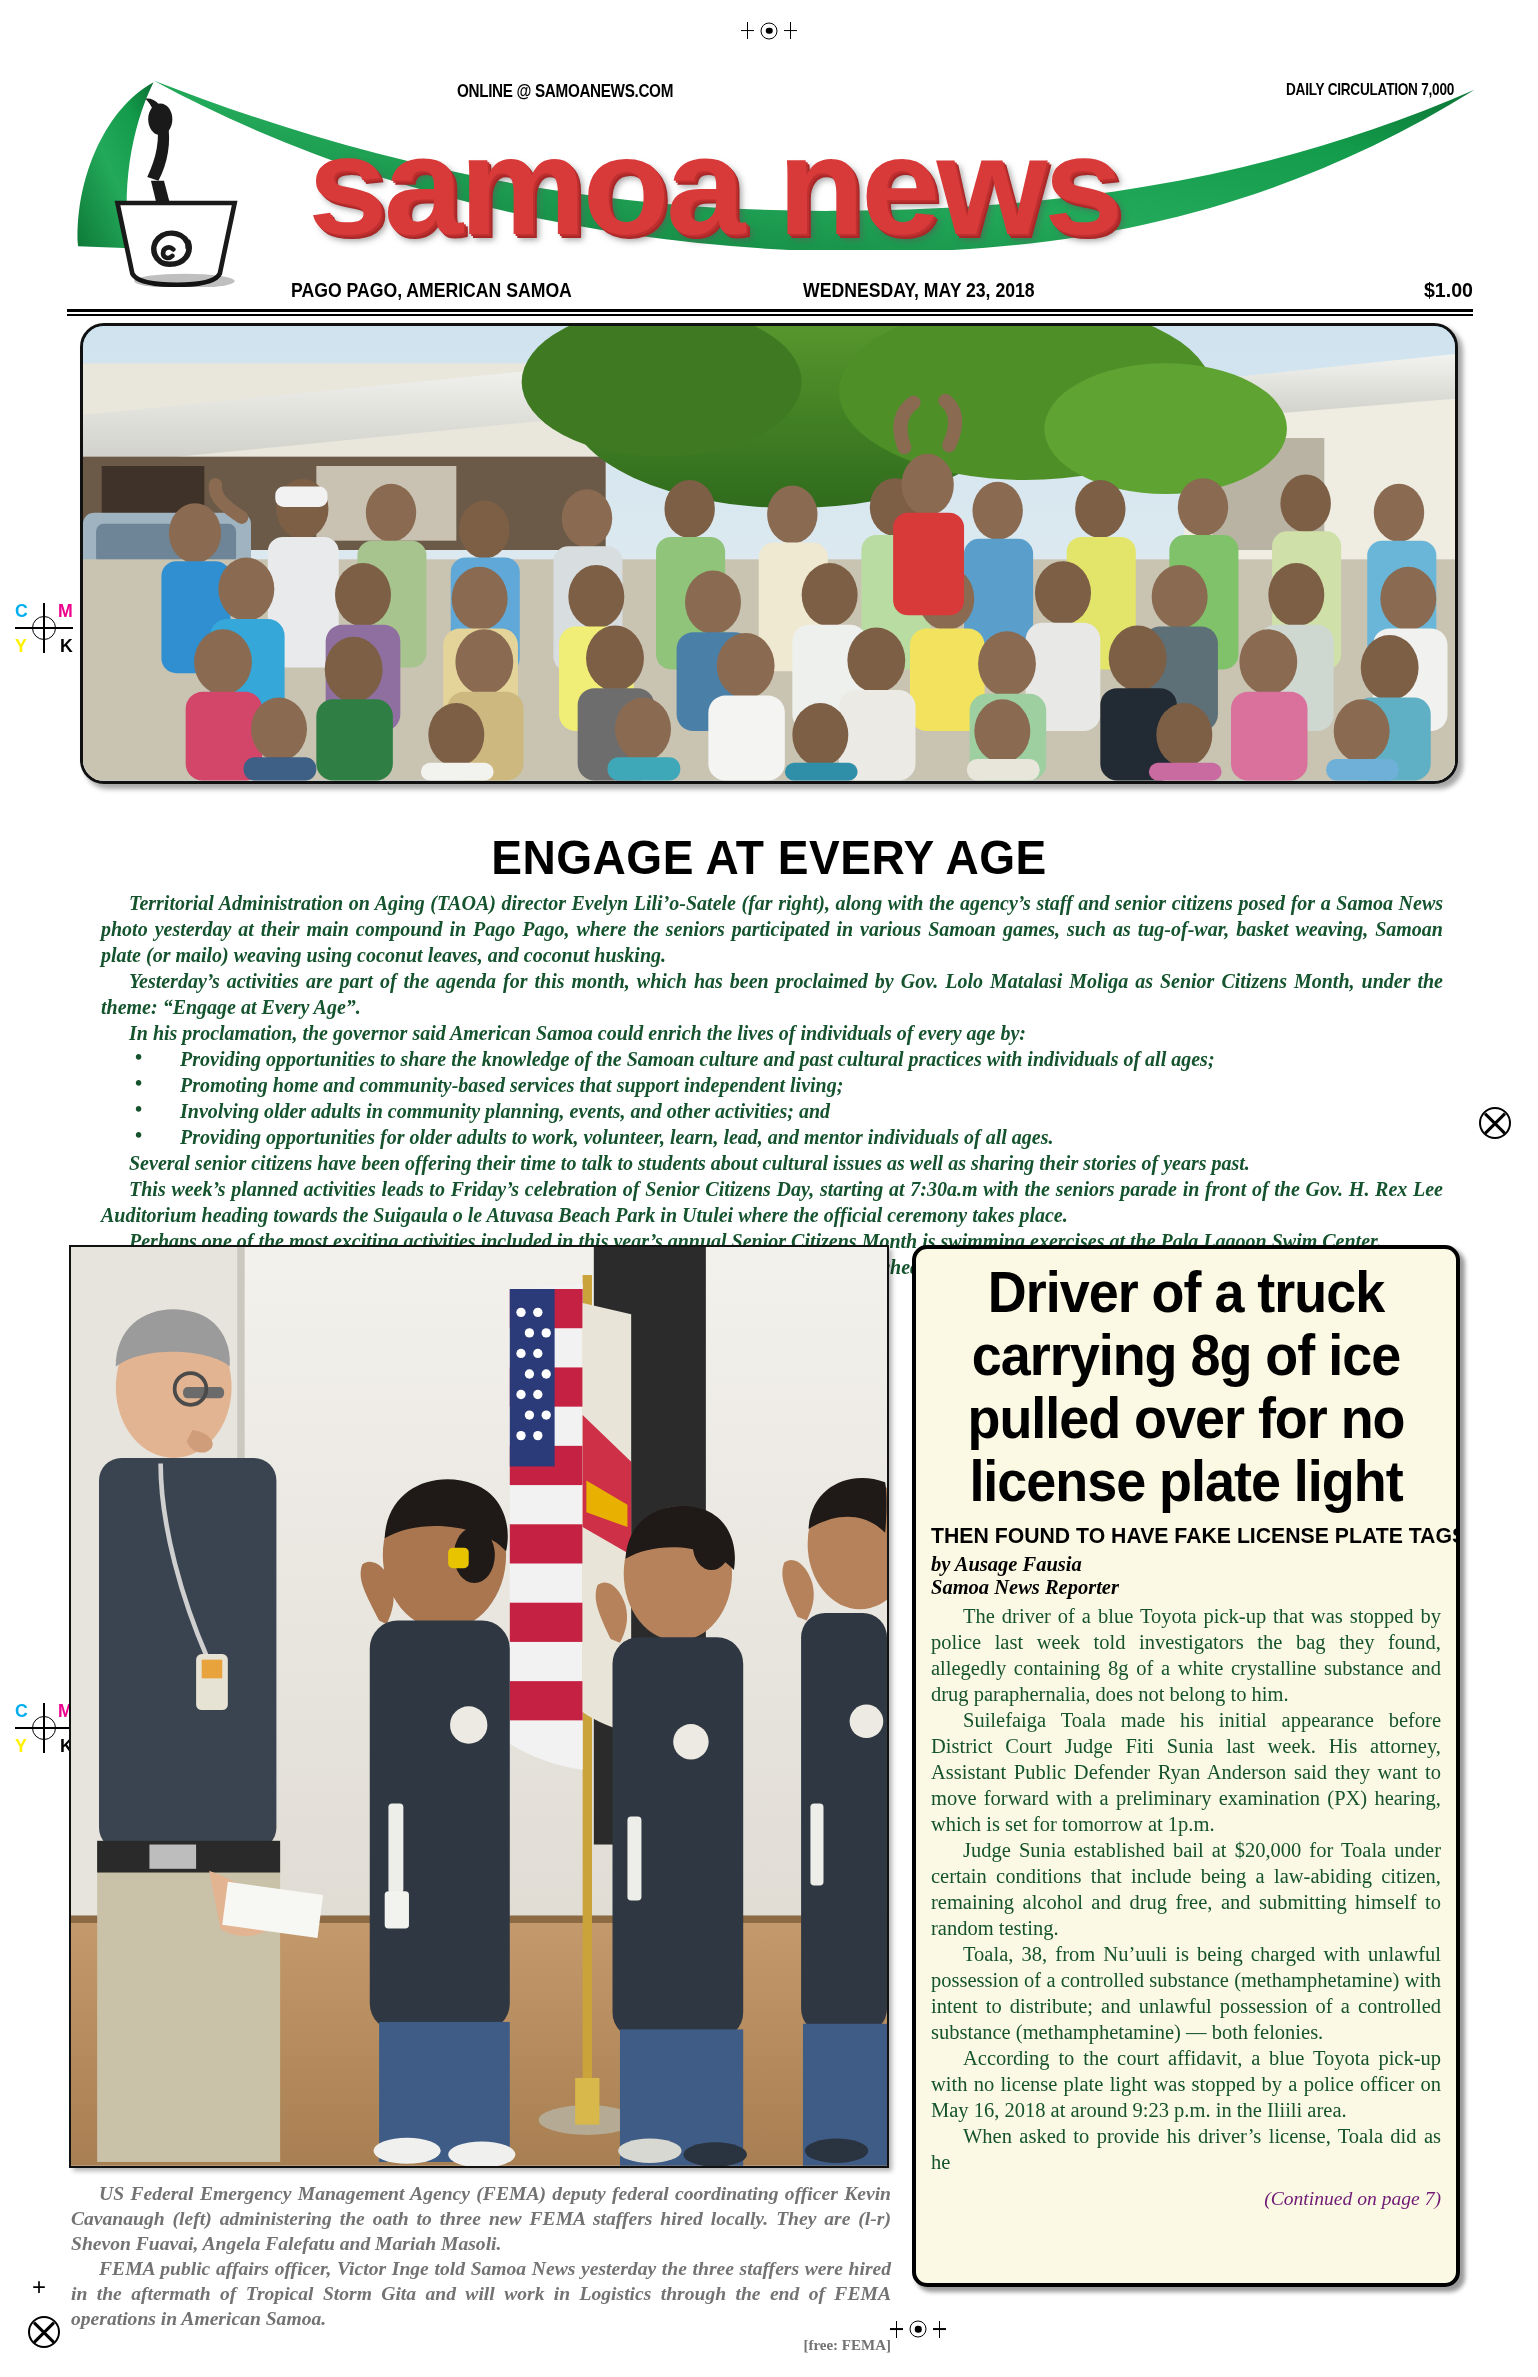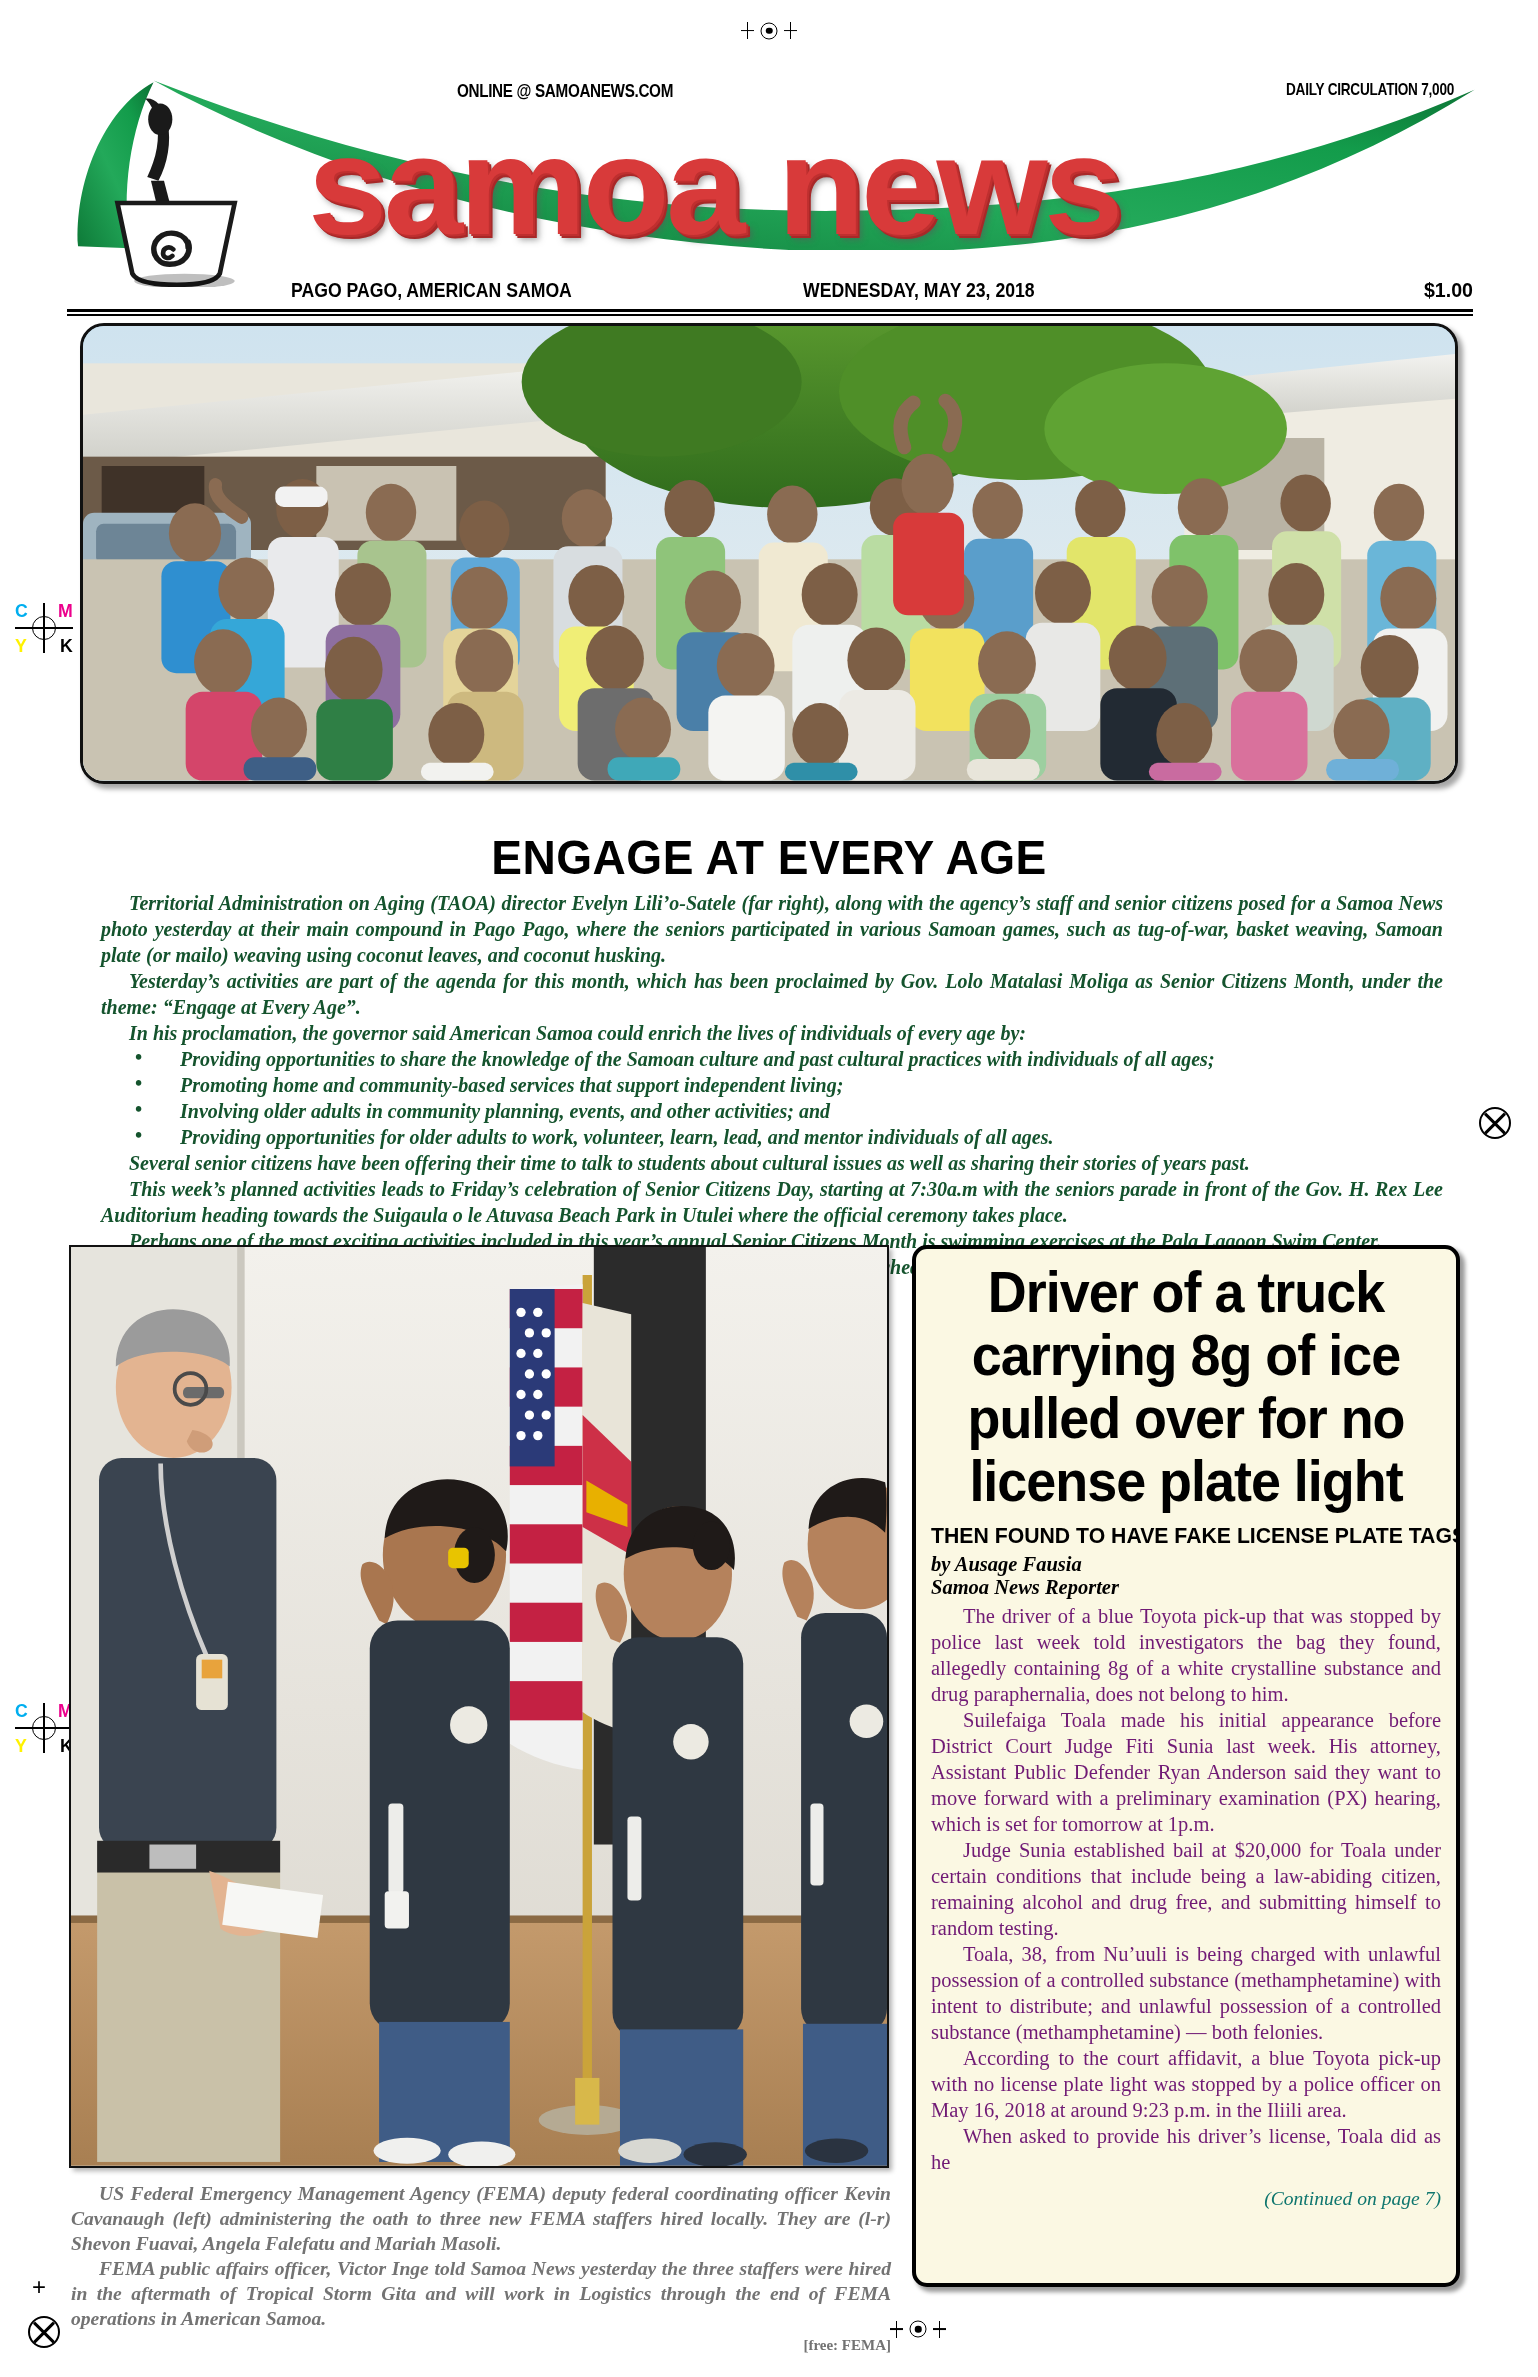"The driver of a blue" #story-body { color: #701a75 -> #14532d }
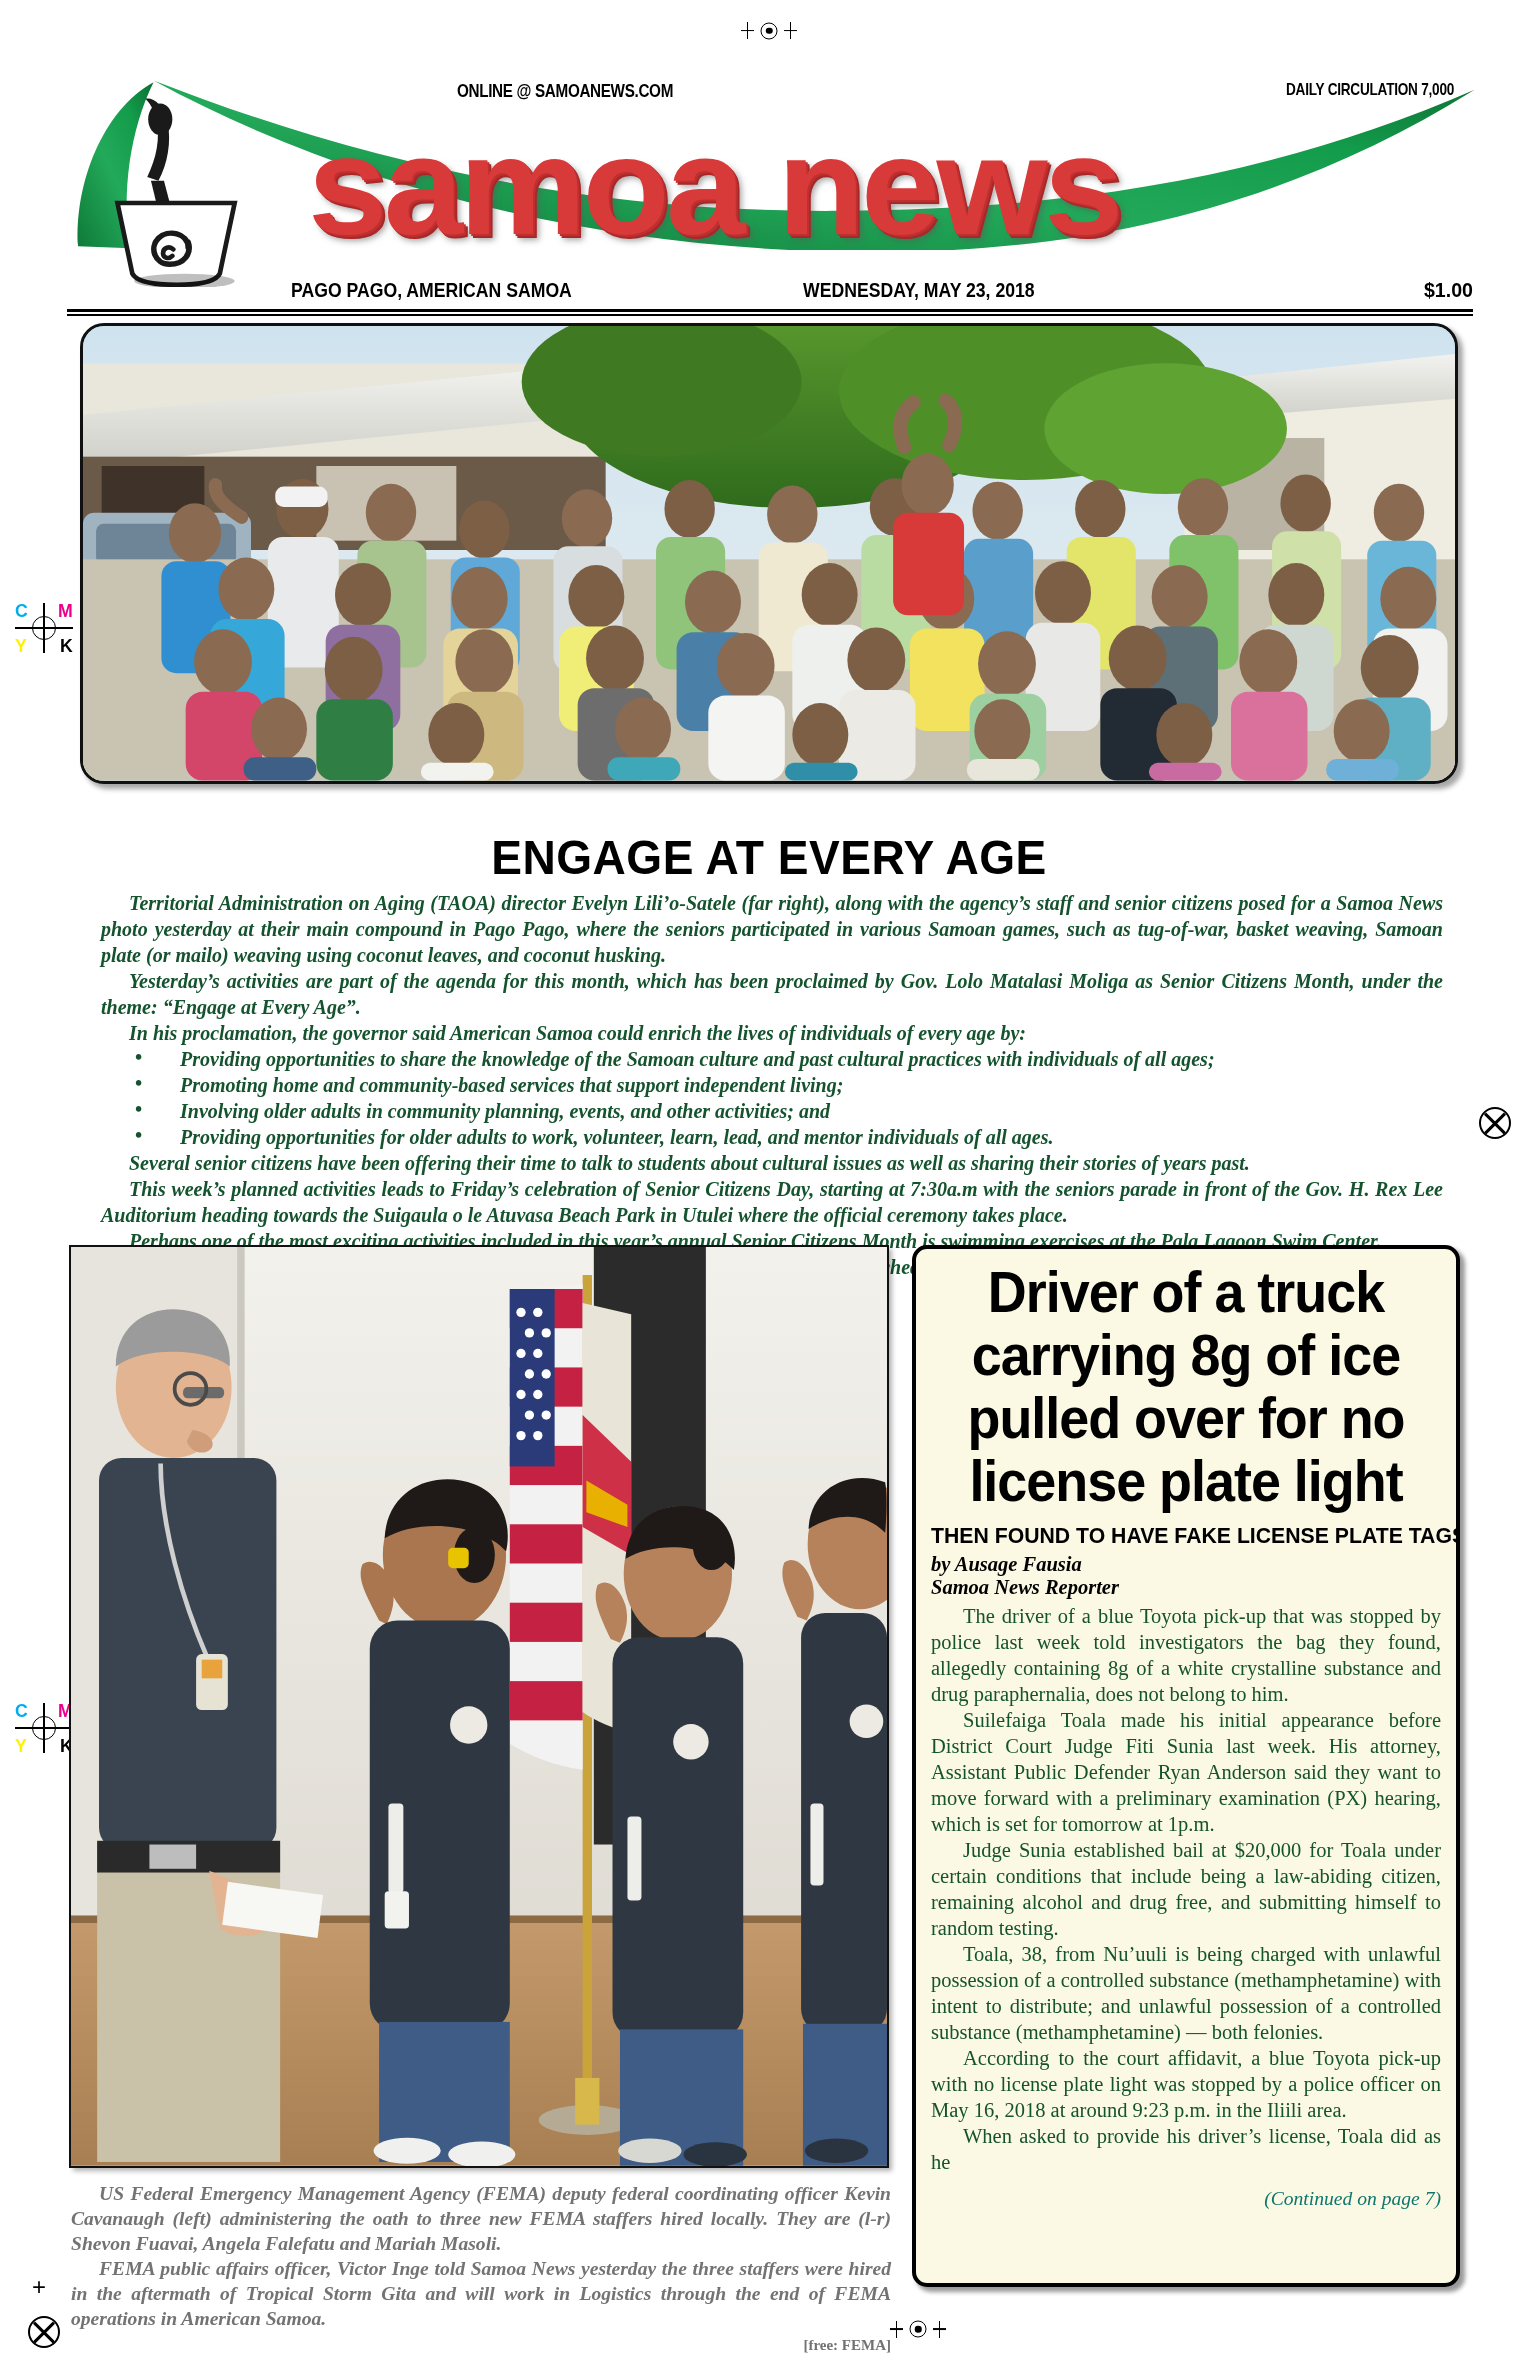"(Continued on page 7)" #story-continued { color: #0f766e -> #701a75 }
